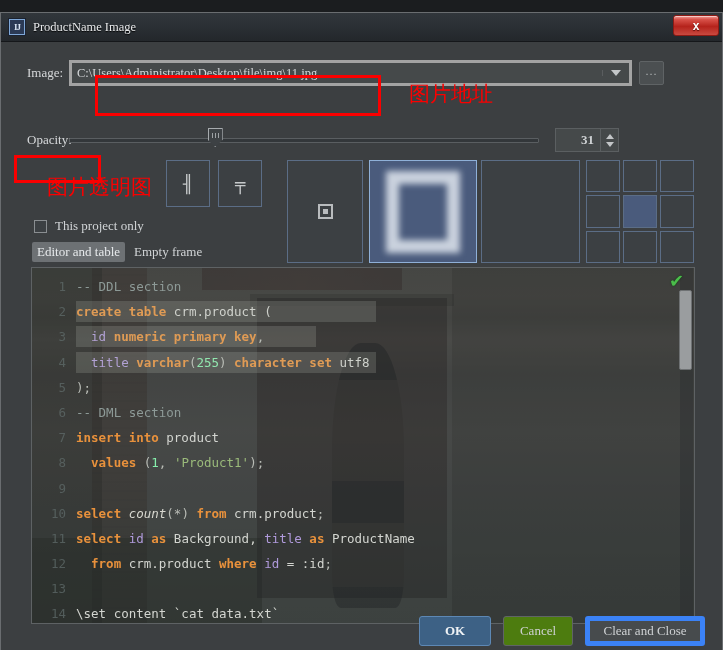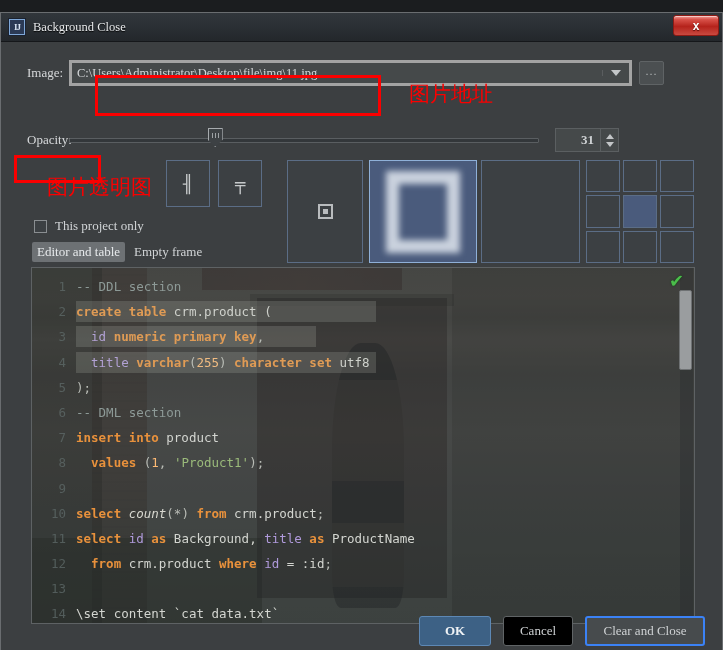"Background Close" div { text: Background Close -> ProductName Image }
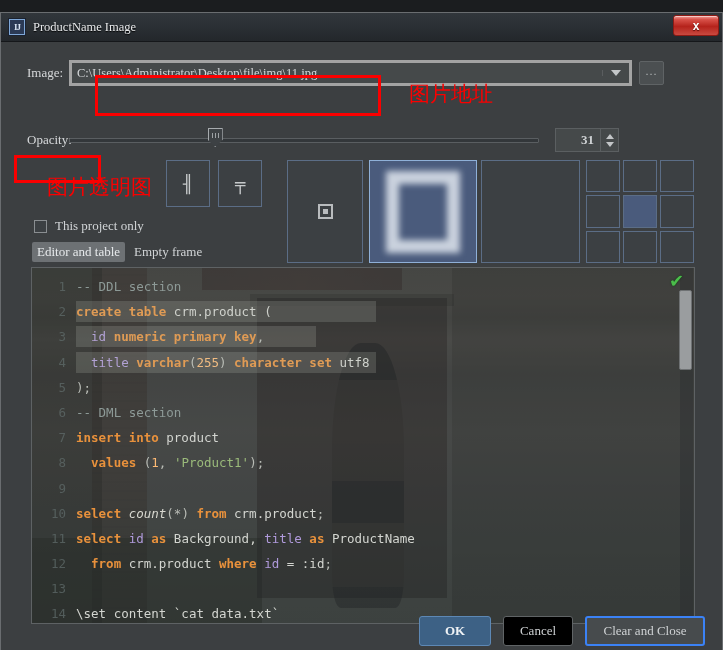"255" .num2 { color: #fdba74 -> #86efac }
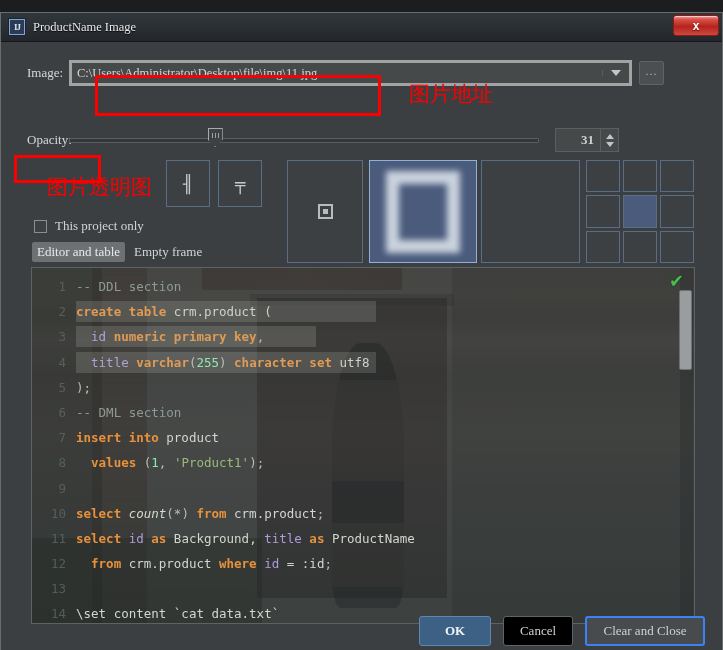"Cancel" #btn-cancel { background: #000000 -> #4d7c0f }
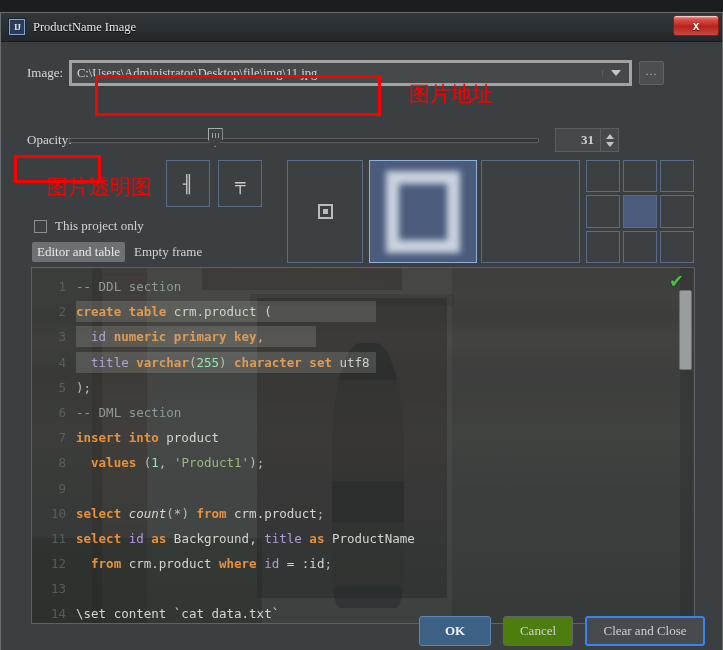"Clear and Close" #btn-clear { border: 2px solid #3b82f6 -> 5px solid #3b82f6 }
